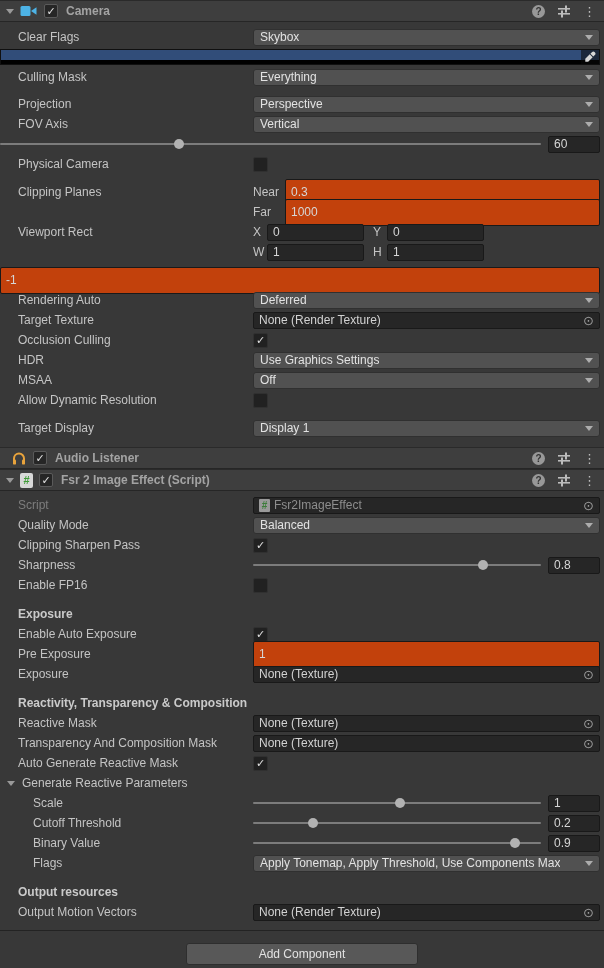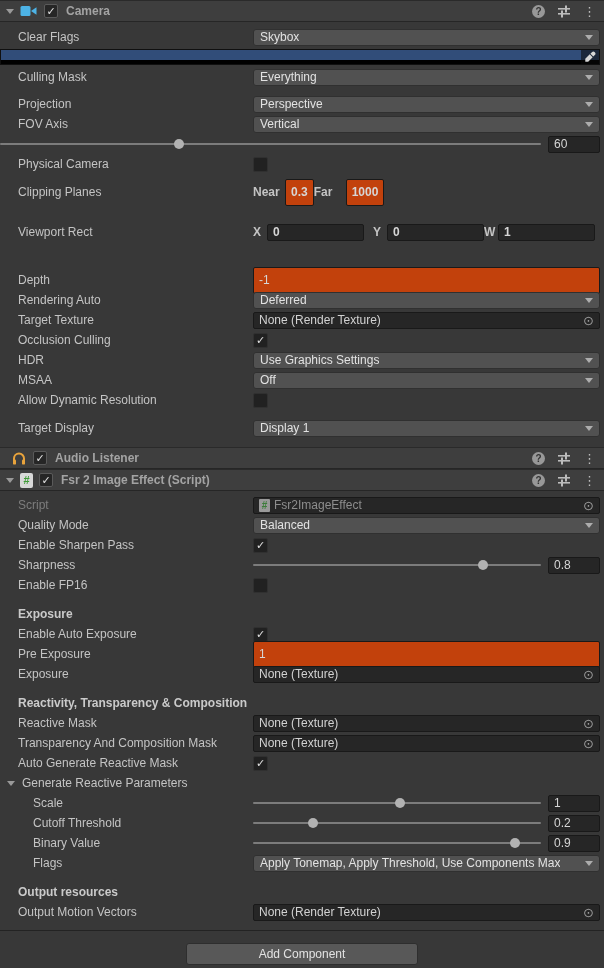"Near" .stack { flex-direction: row -> column; font-weight: bold -> none }
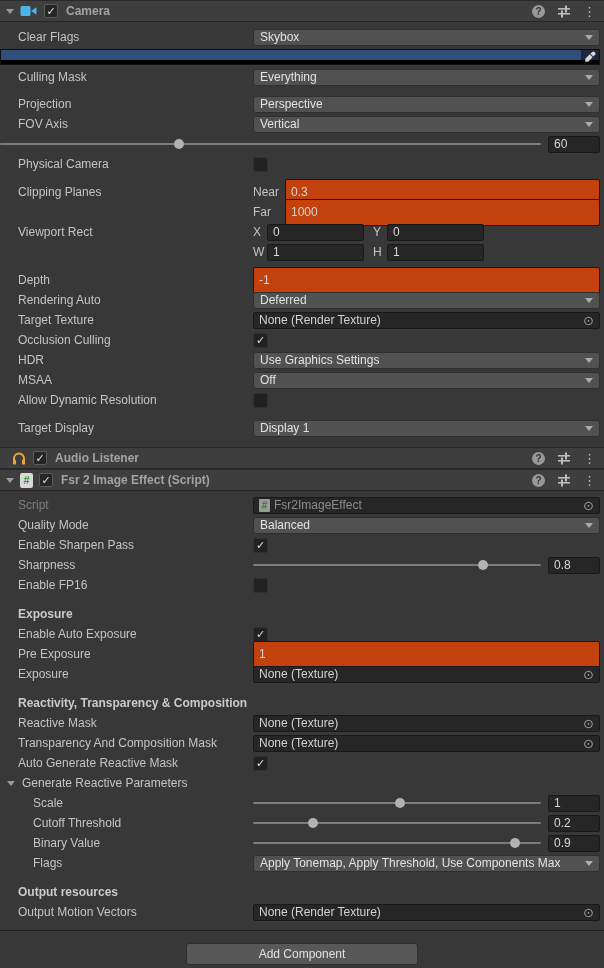"Depth" span.label { html: <span>Depth</span> -> none }
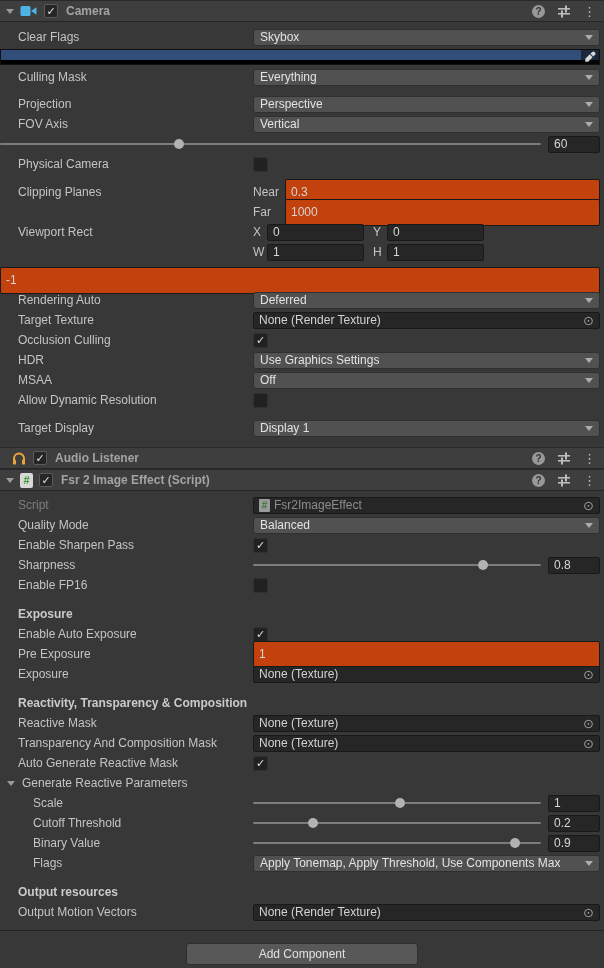"Enable Sharpen Pass" span.label { text: Enable -> Clipping }
